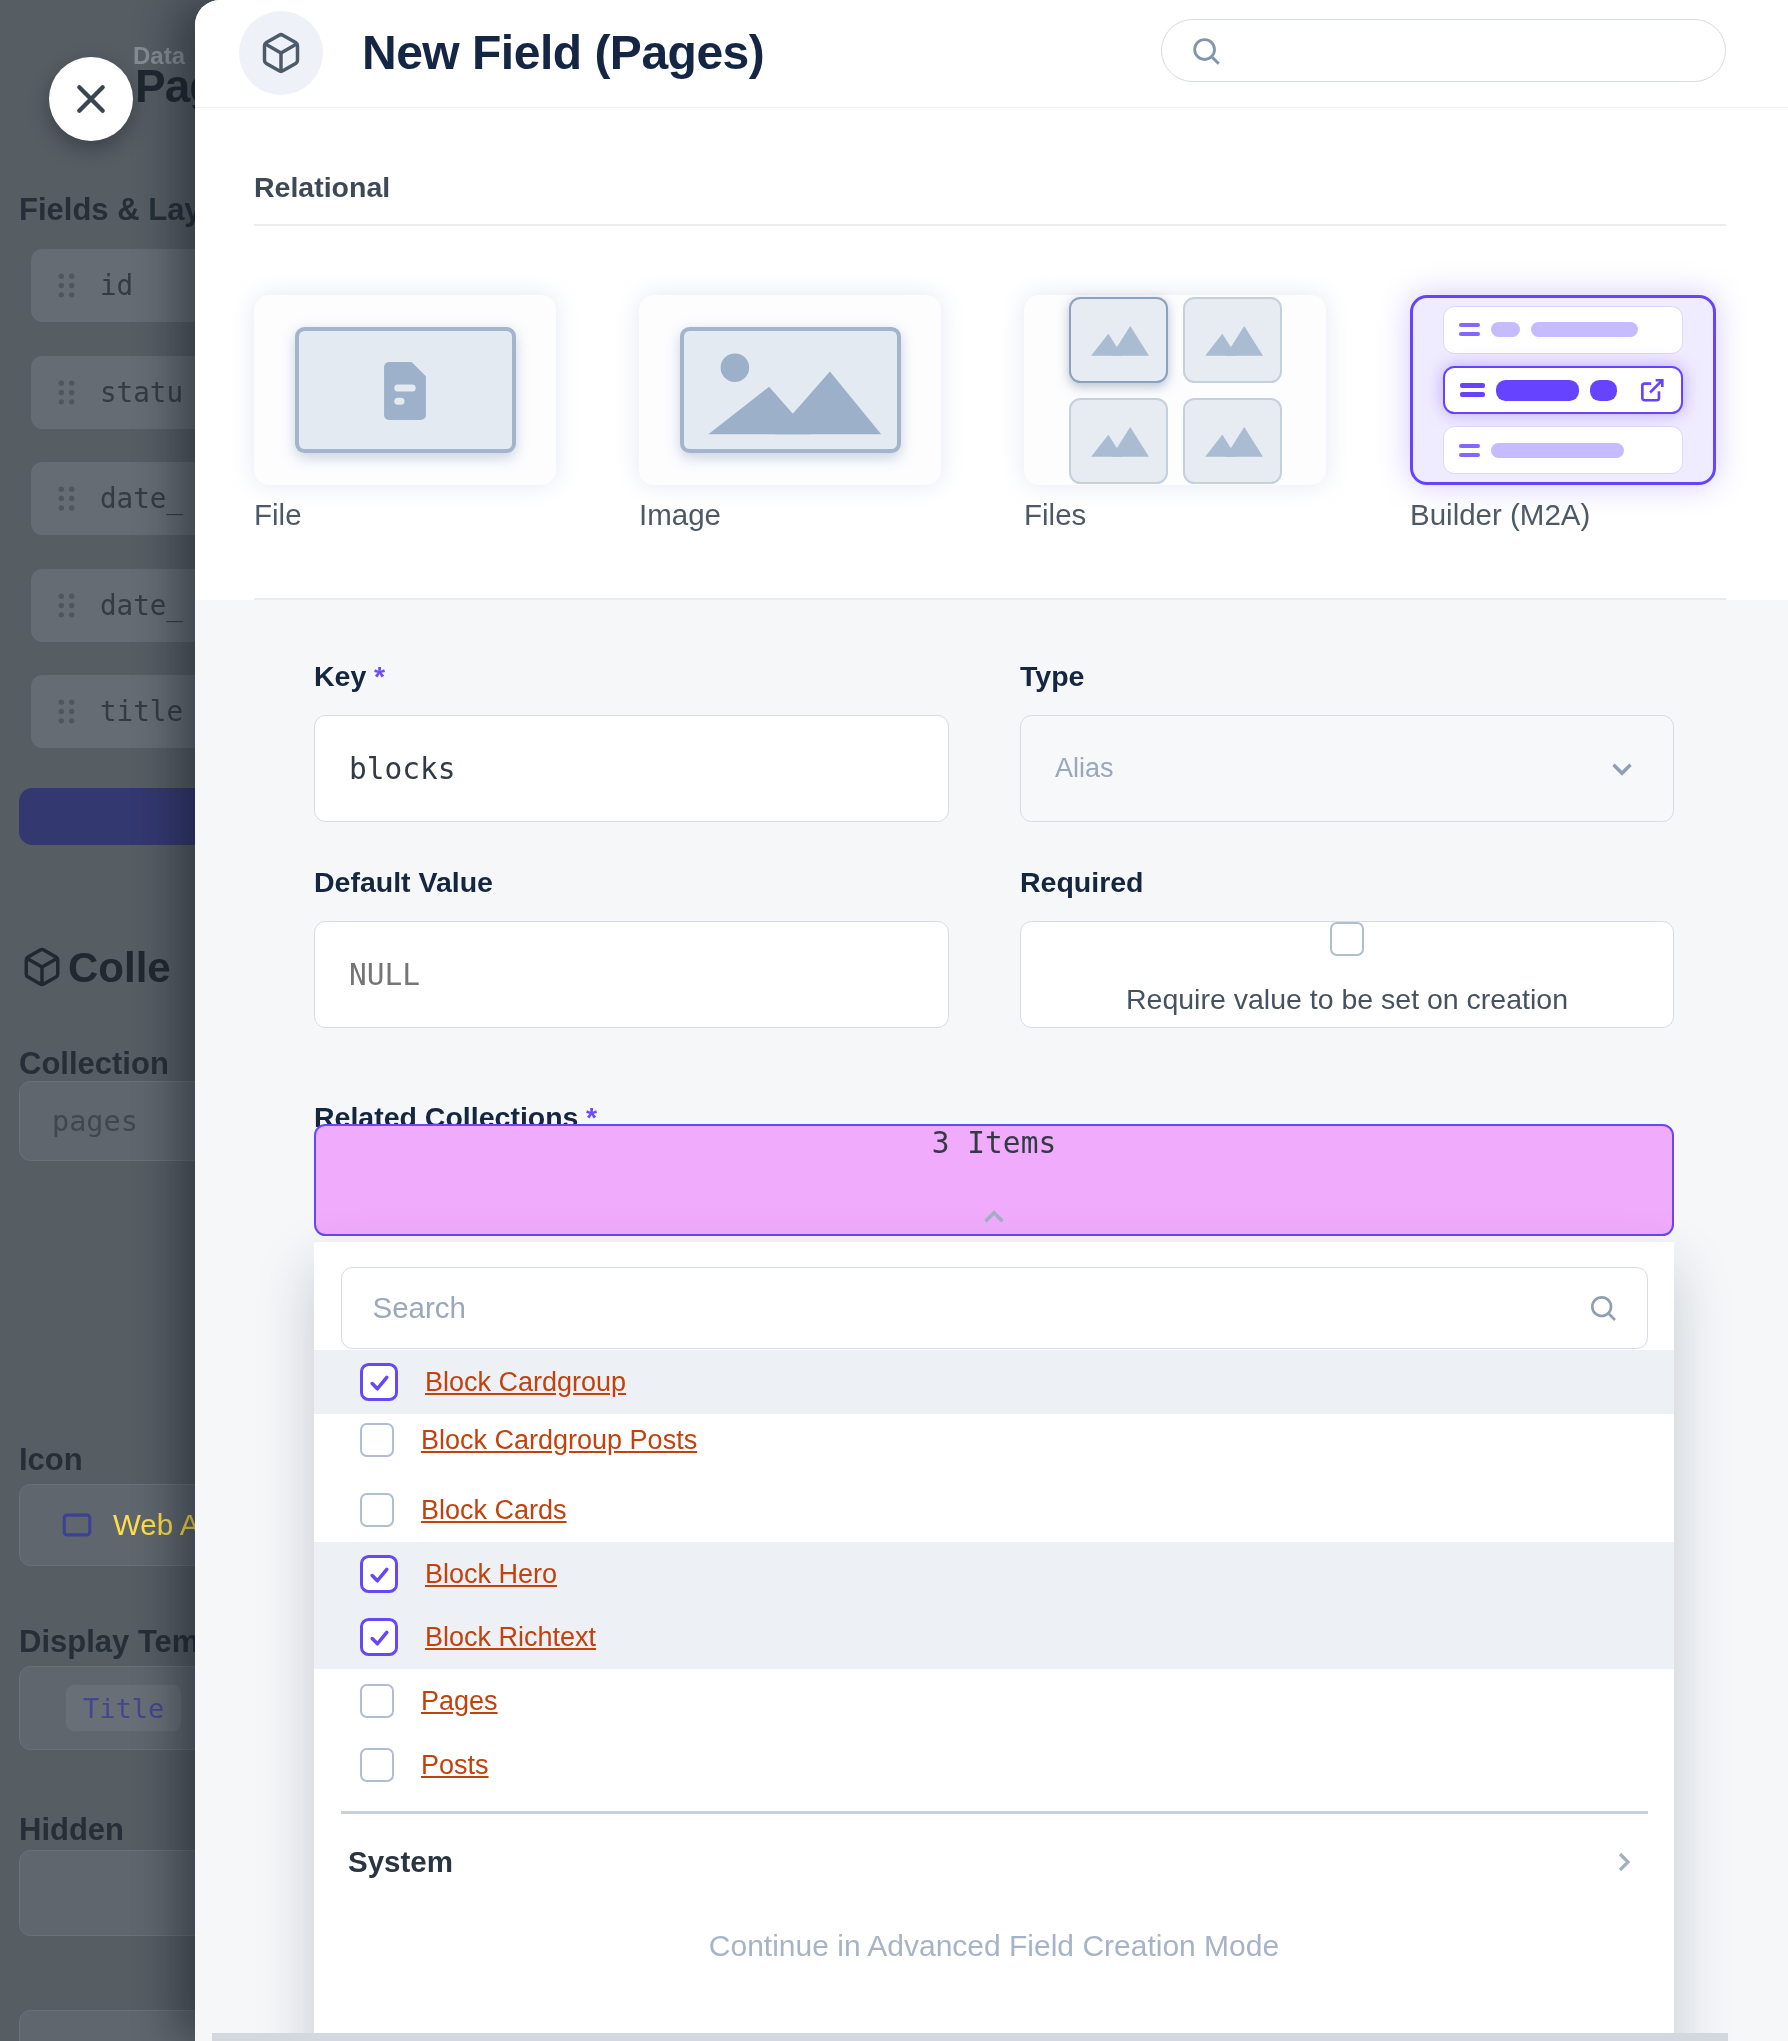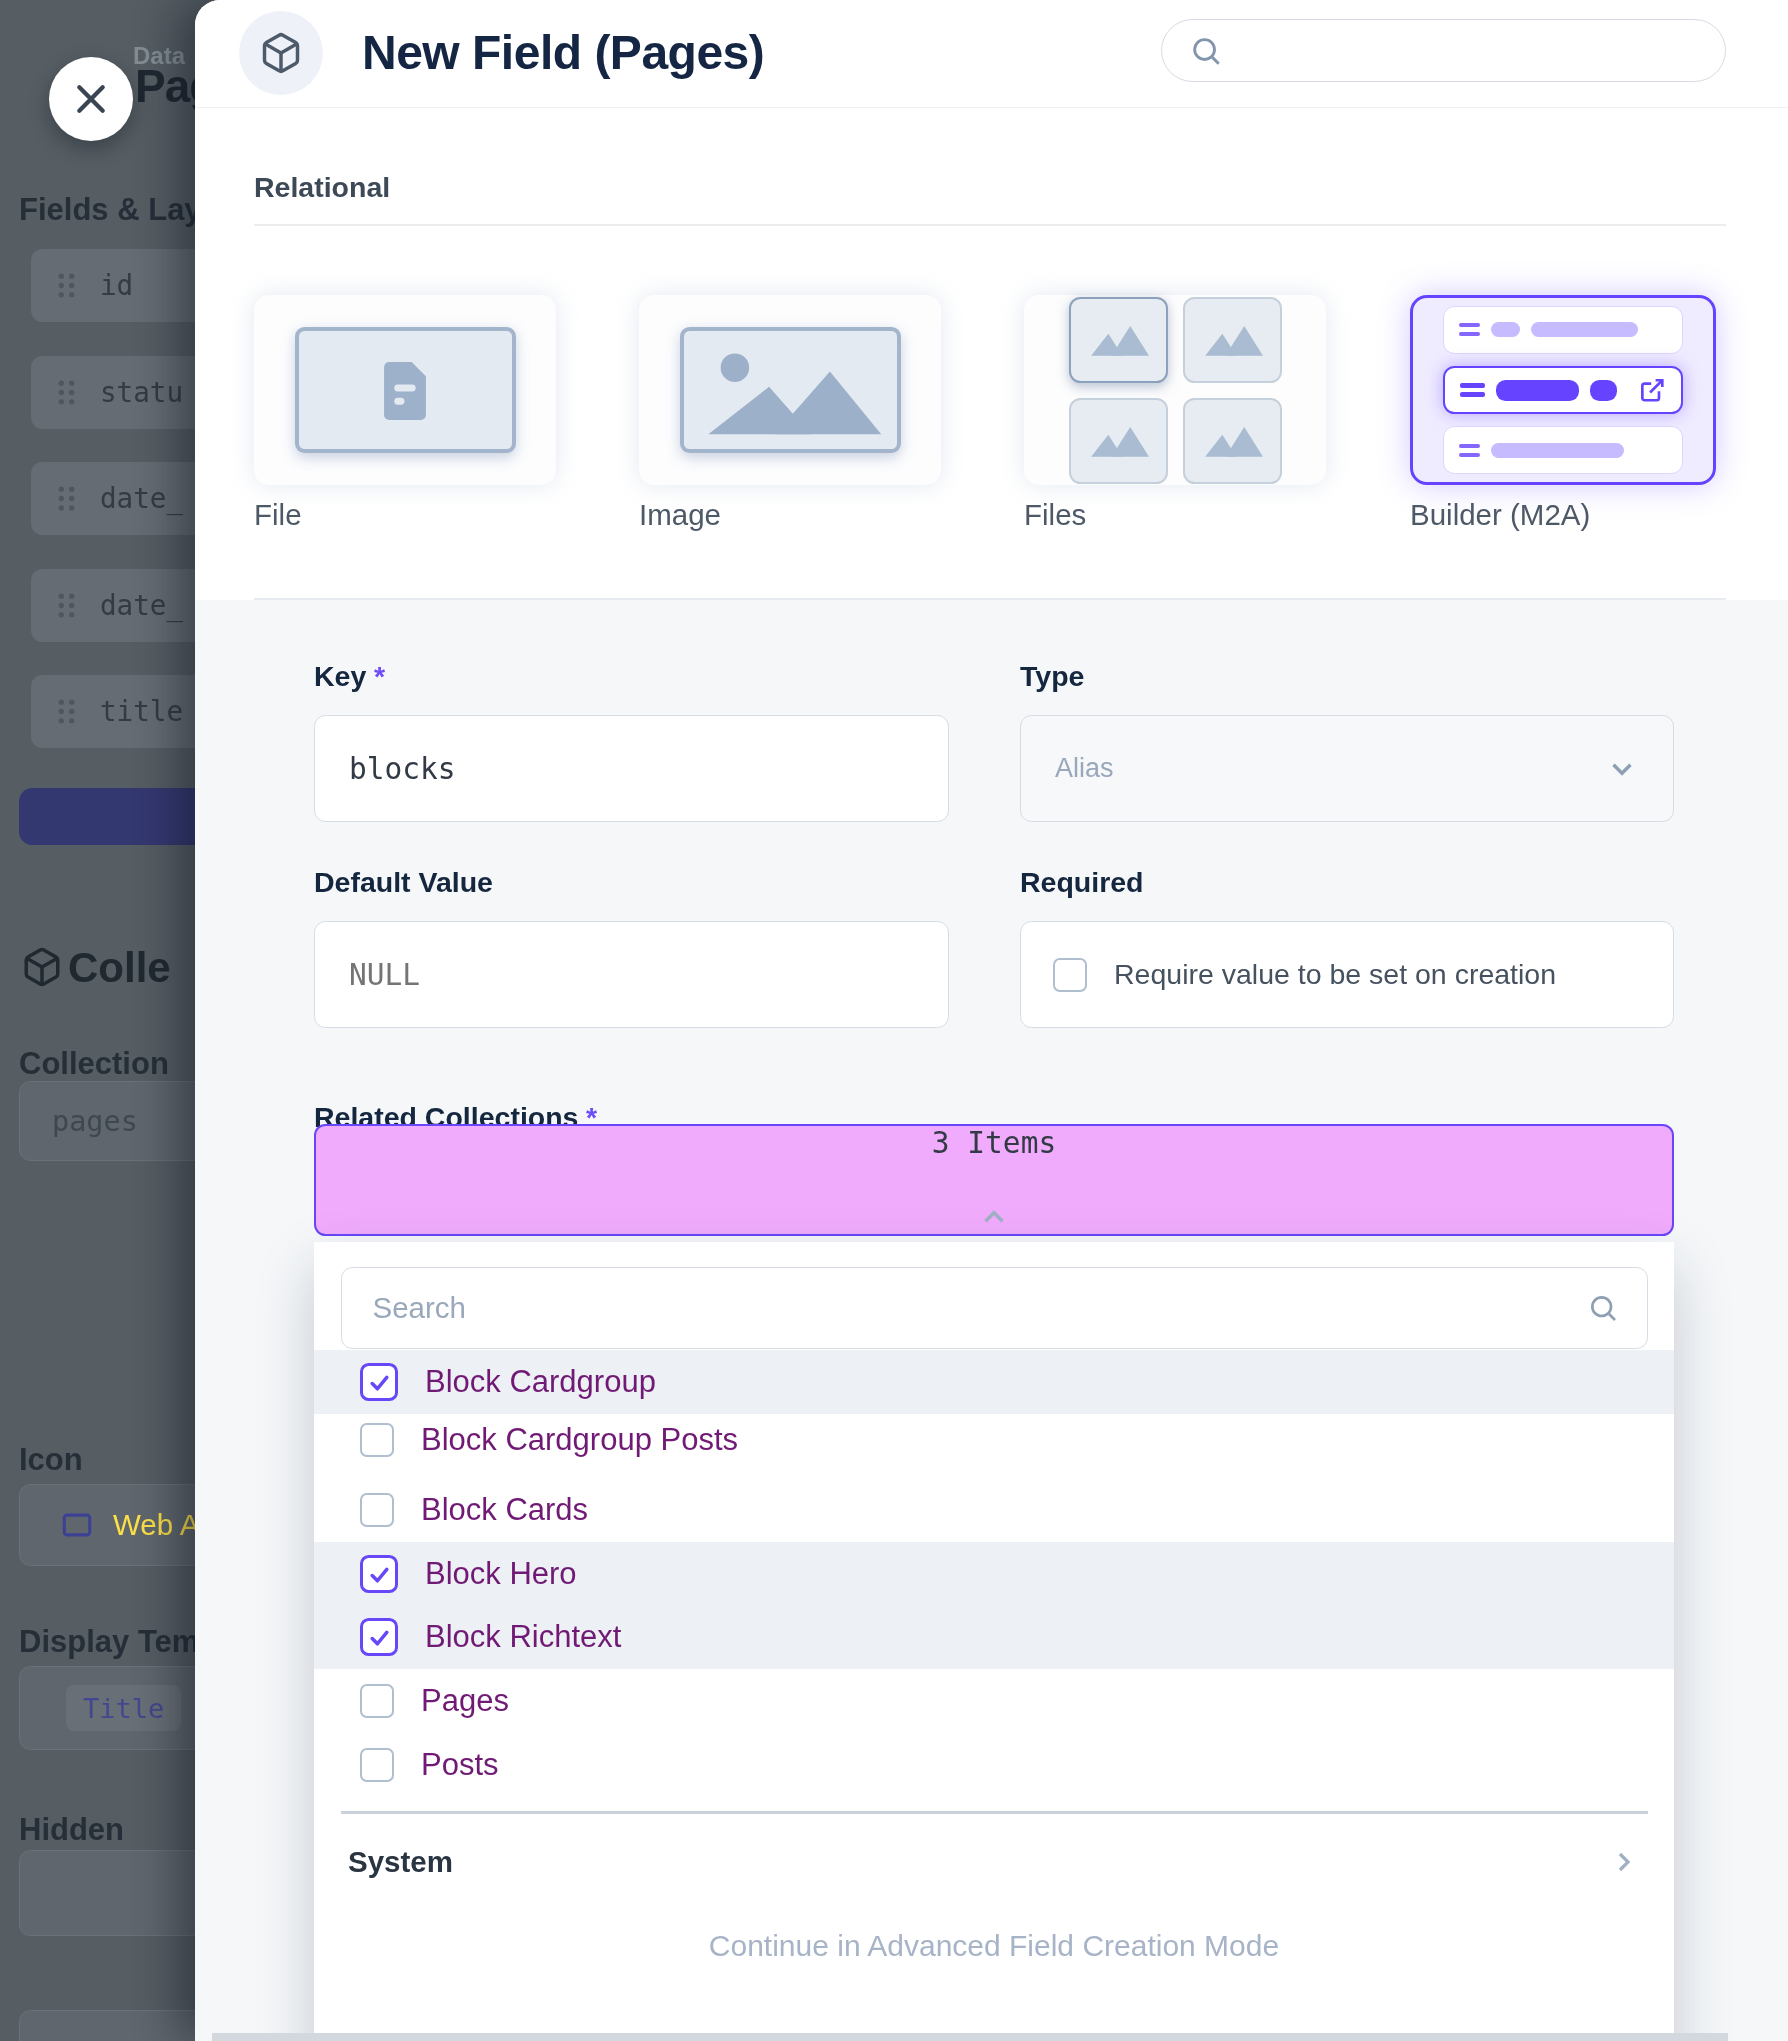"Require value to be set" .req-box { flex-direction: none -> column }
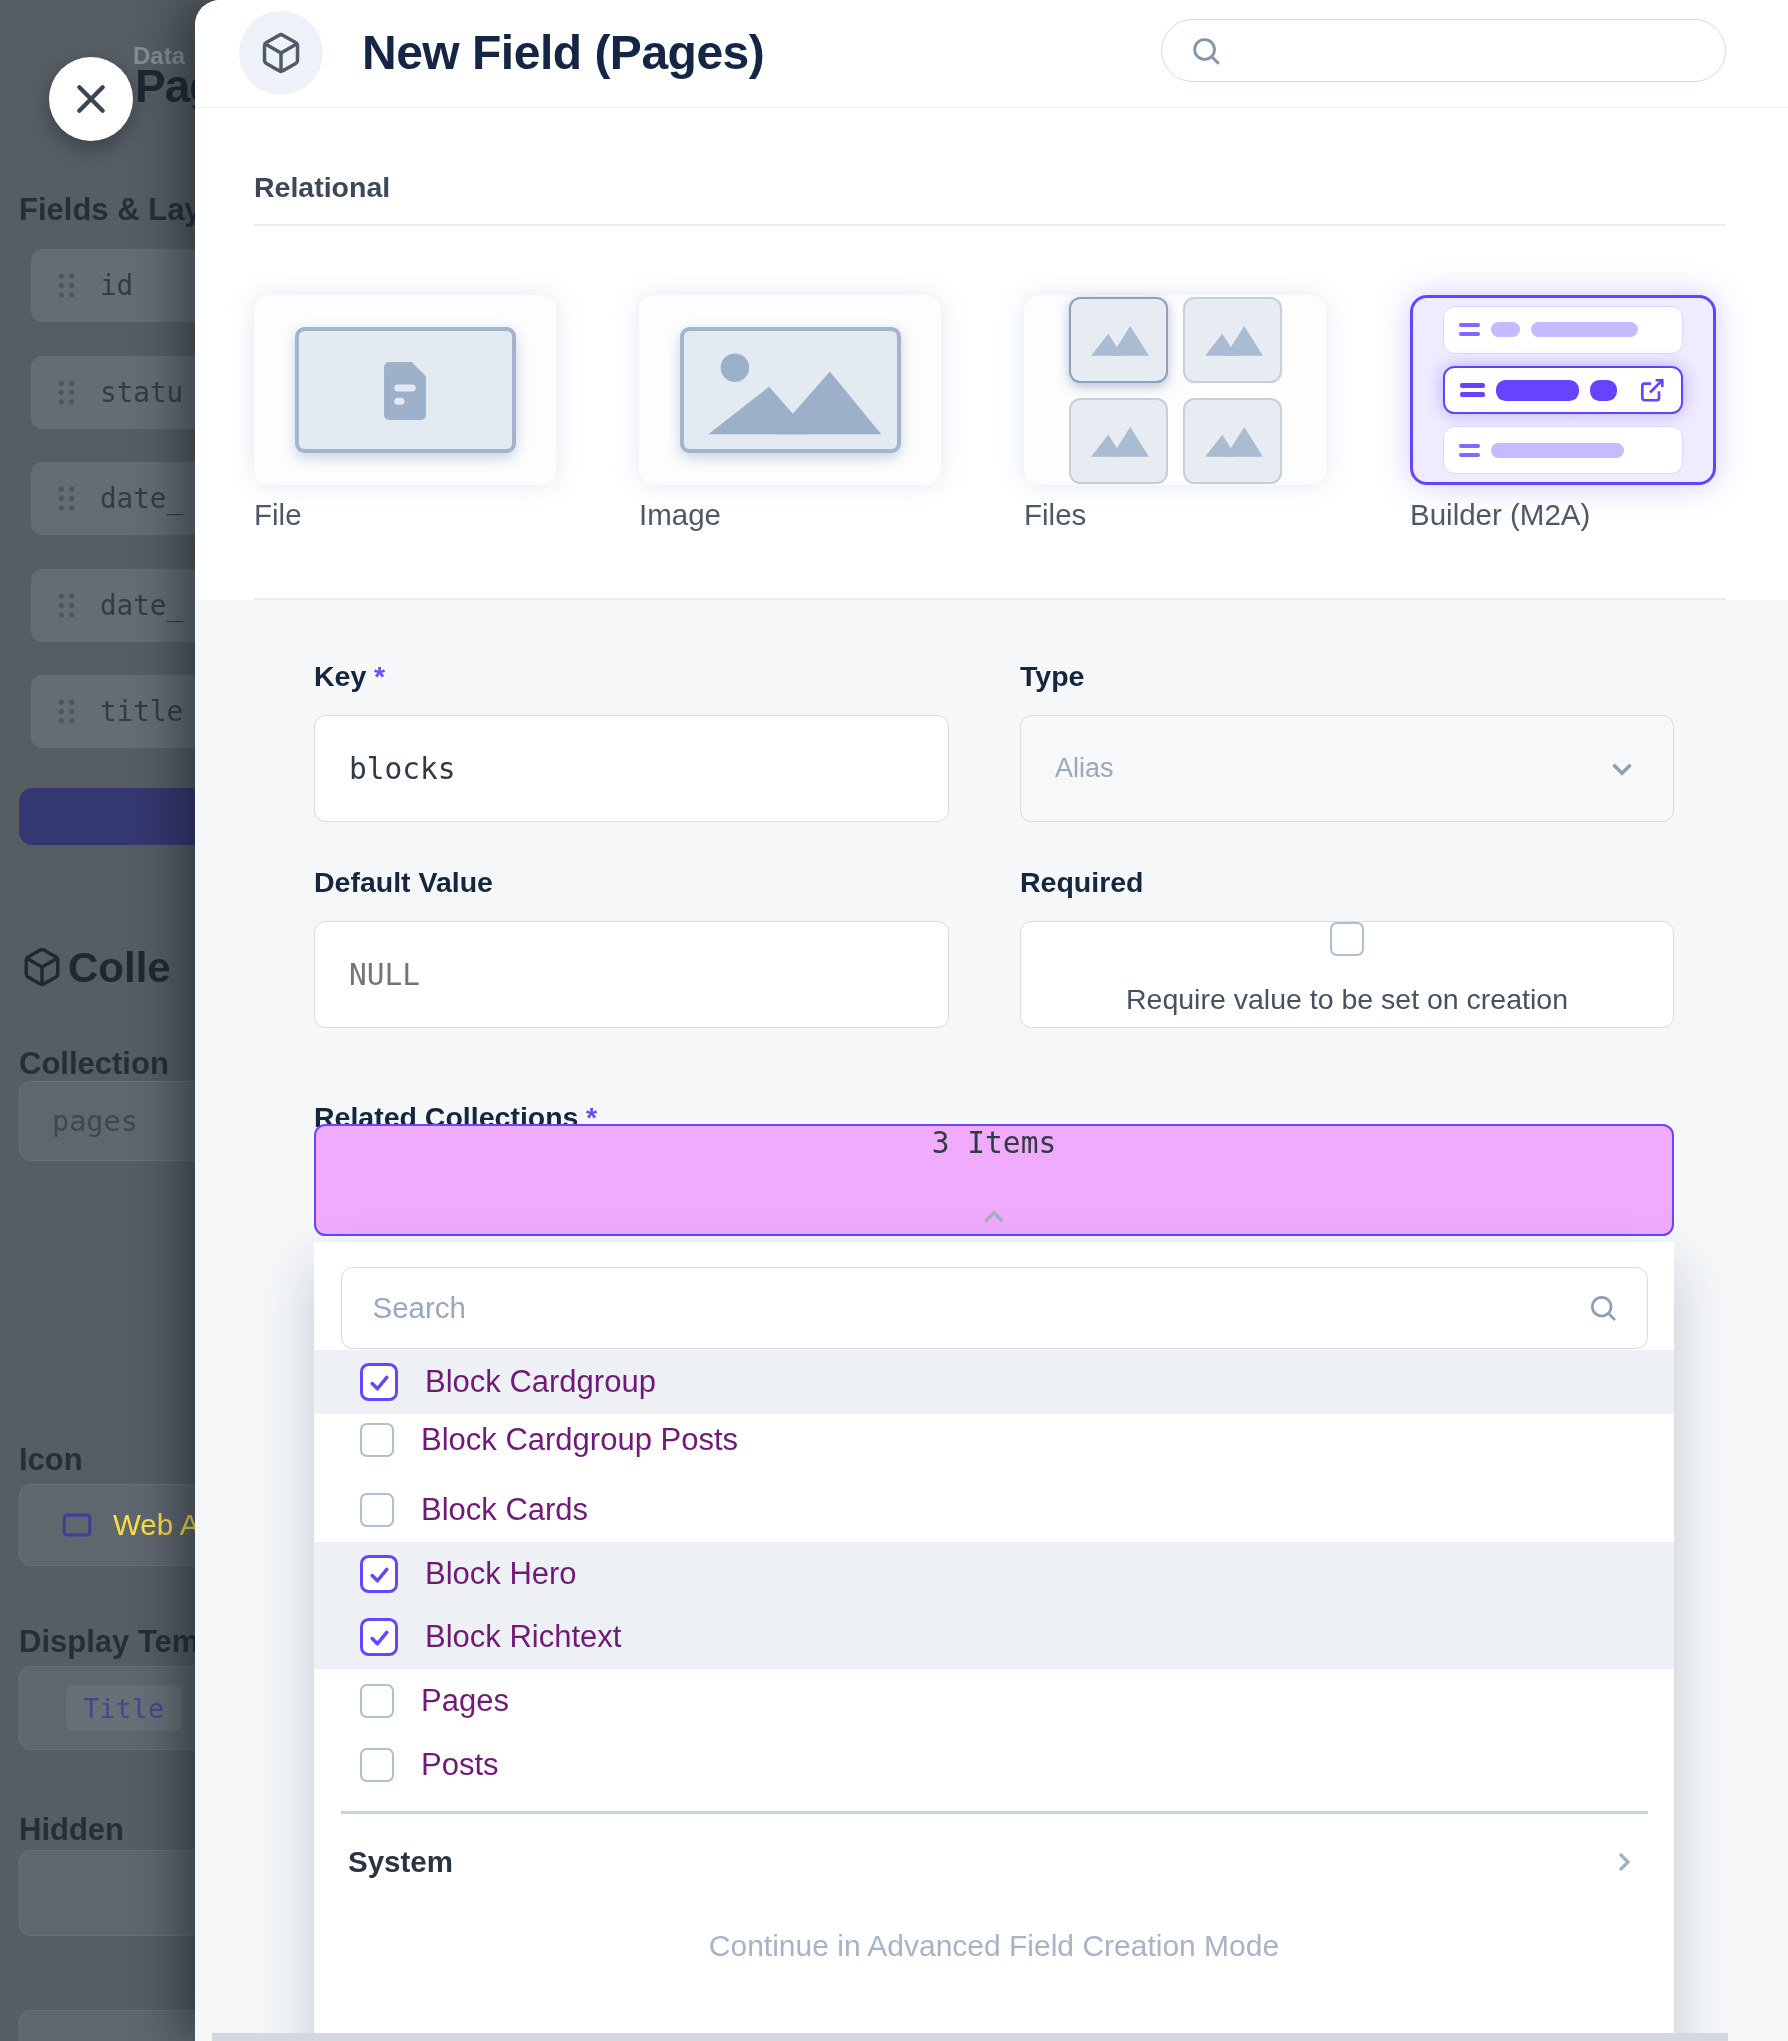"Block Cardgroup" .p-row .lbl { color: #701a75 -> #c2410c; font-size: 31px -> 27px; text-decoration: none -> underline }
